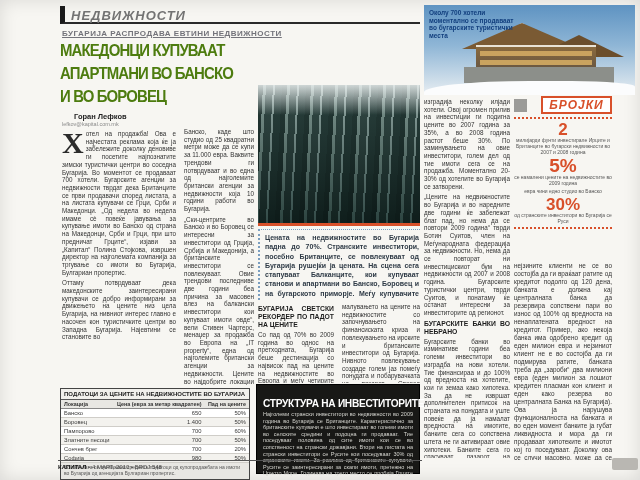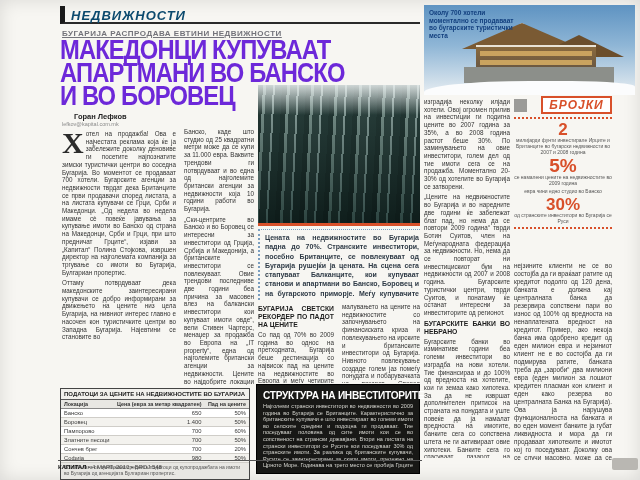"НЕДВИЖНОСТИ" .section-bar .sec { color: #0c4a6e -> #737373 }
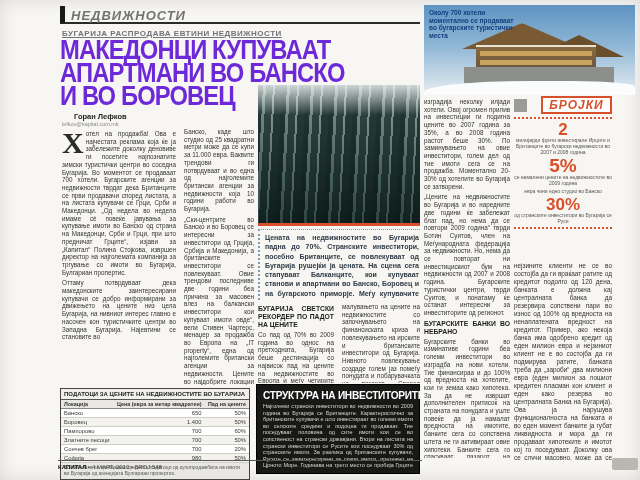"МАКЕДОНЦИ КУПУВААТ" .headline { color: #6d28d9 -> #4d7c0f; font-size: 27px -> 17px }
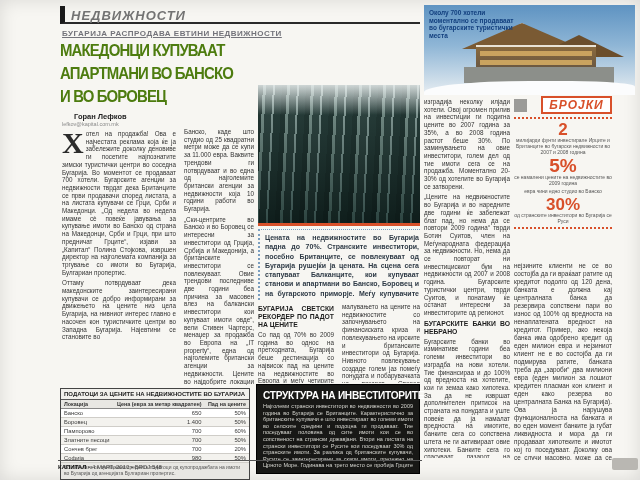"СТРУКТУРА НА ИНВЕСТИТОРИТЕ" .structure { padding: 4px 6px -> 12px 6px }
